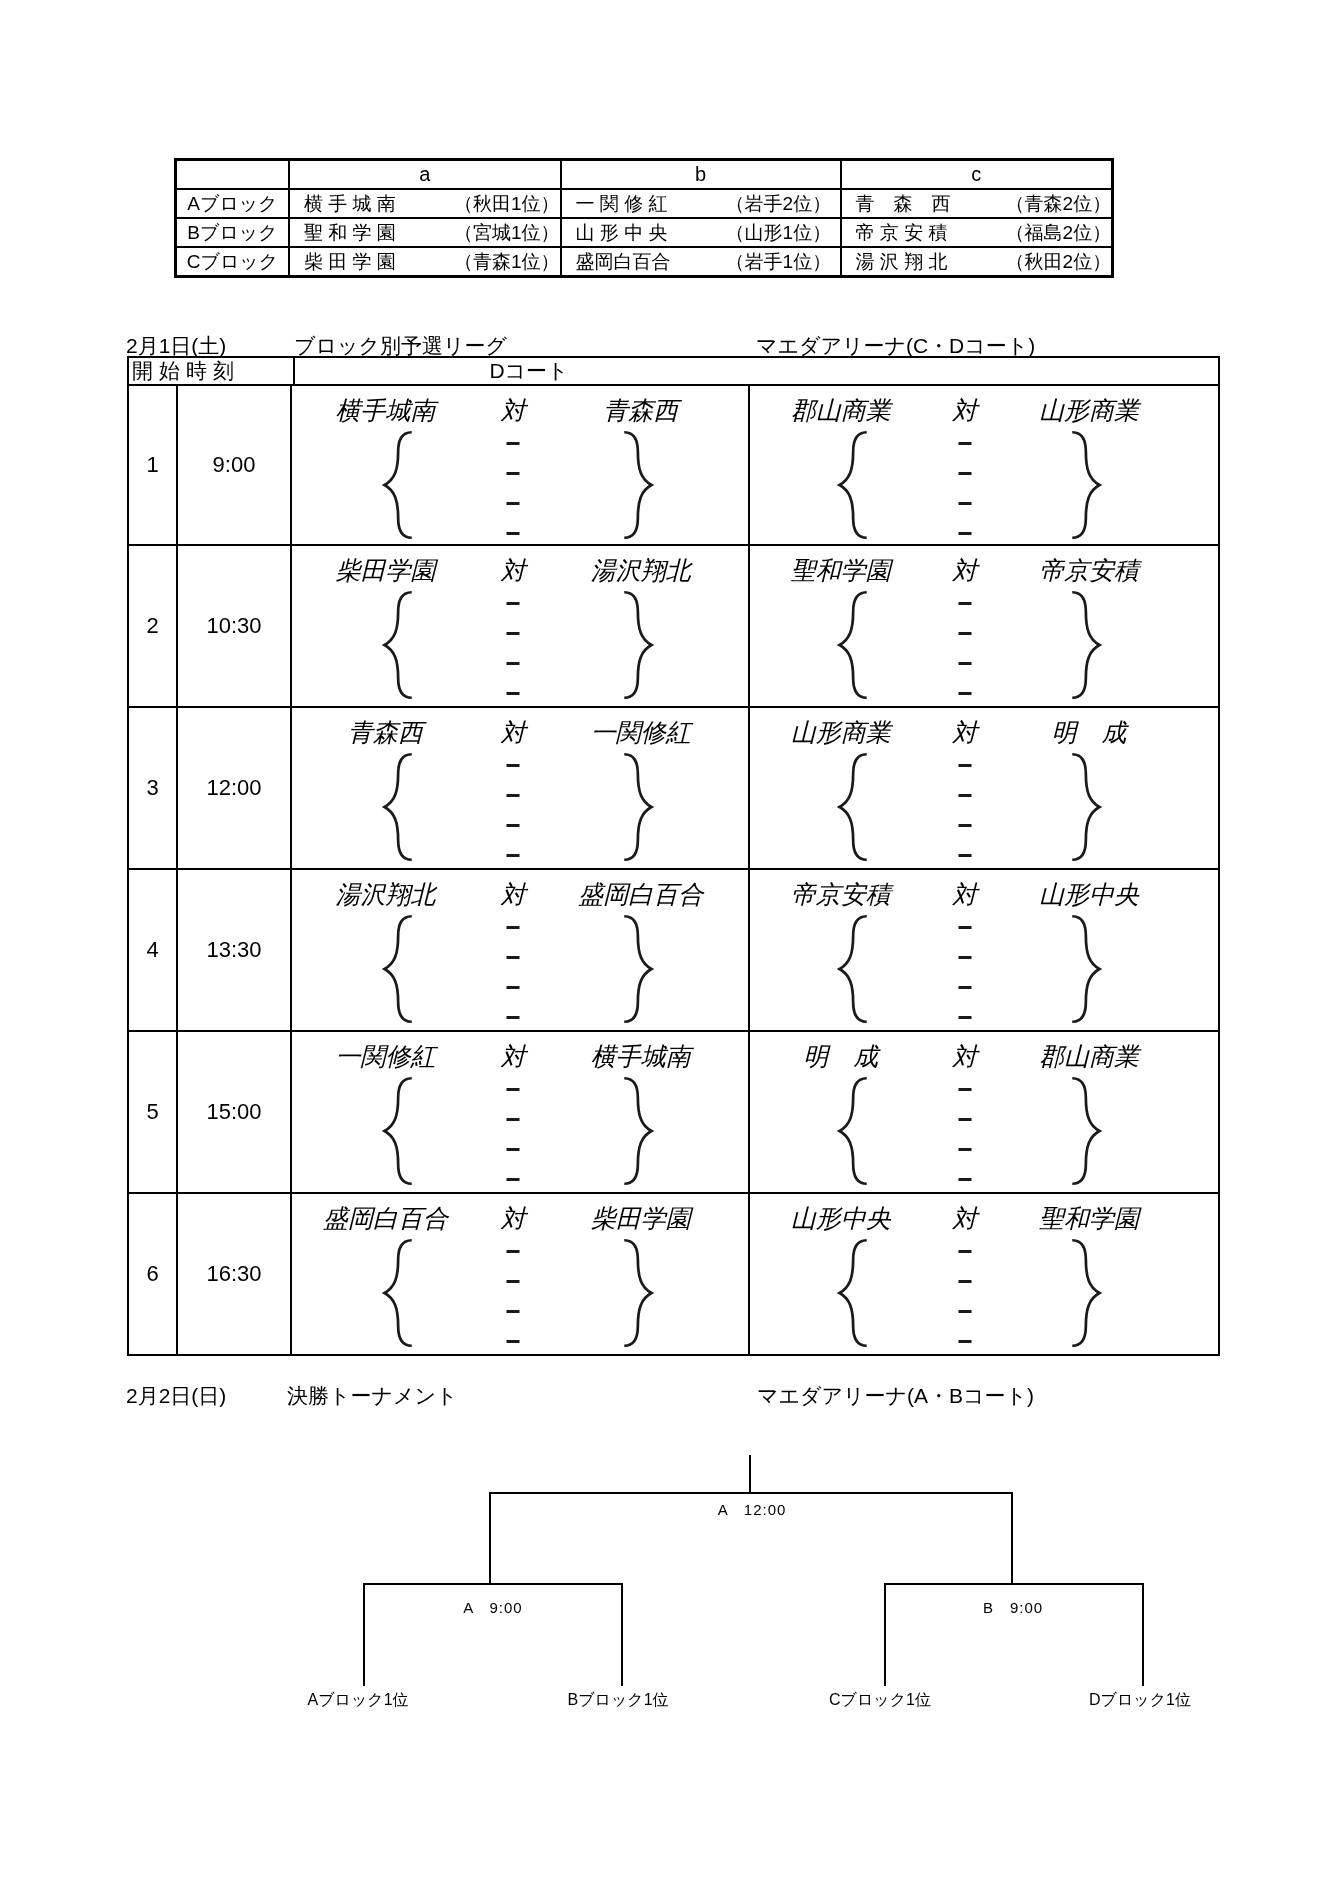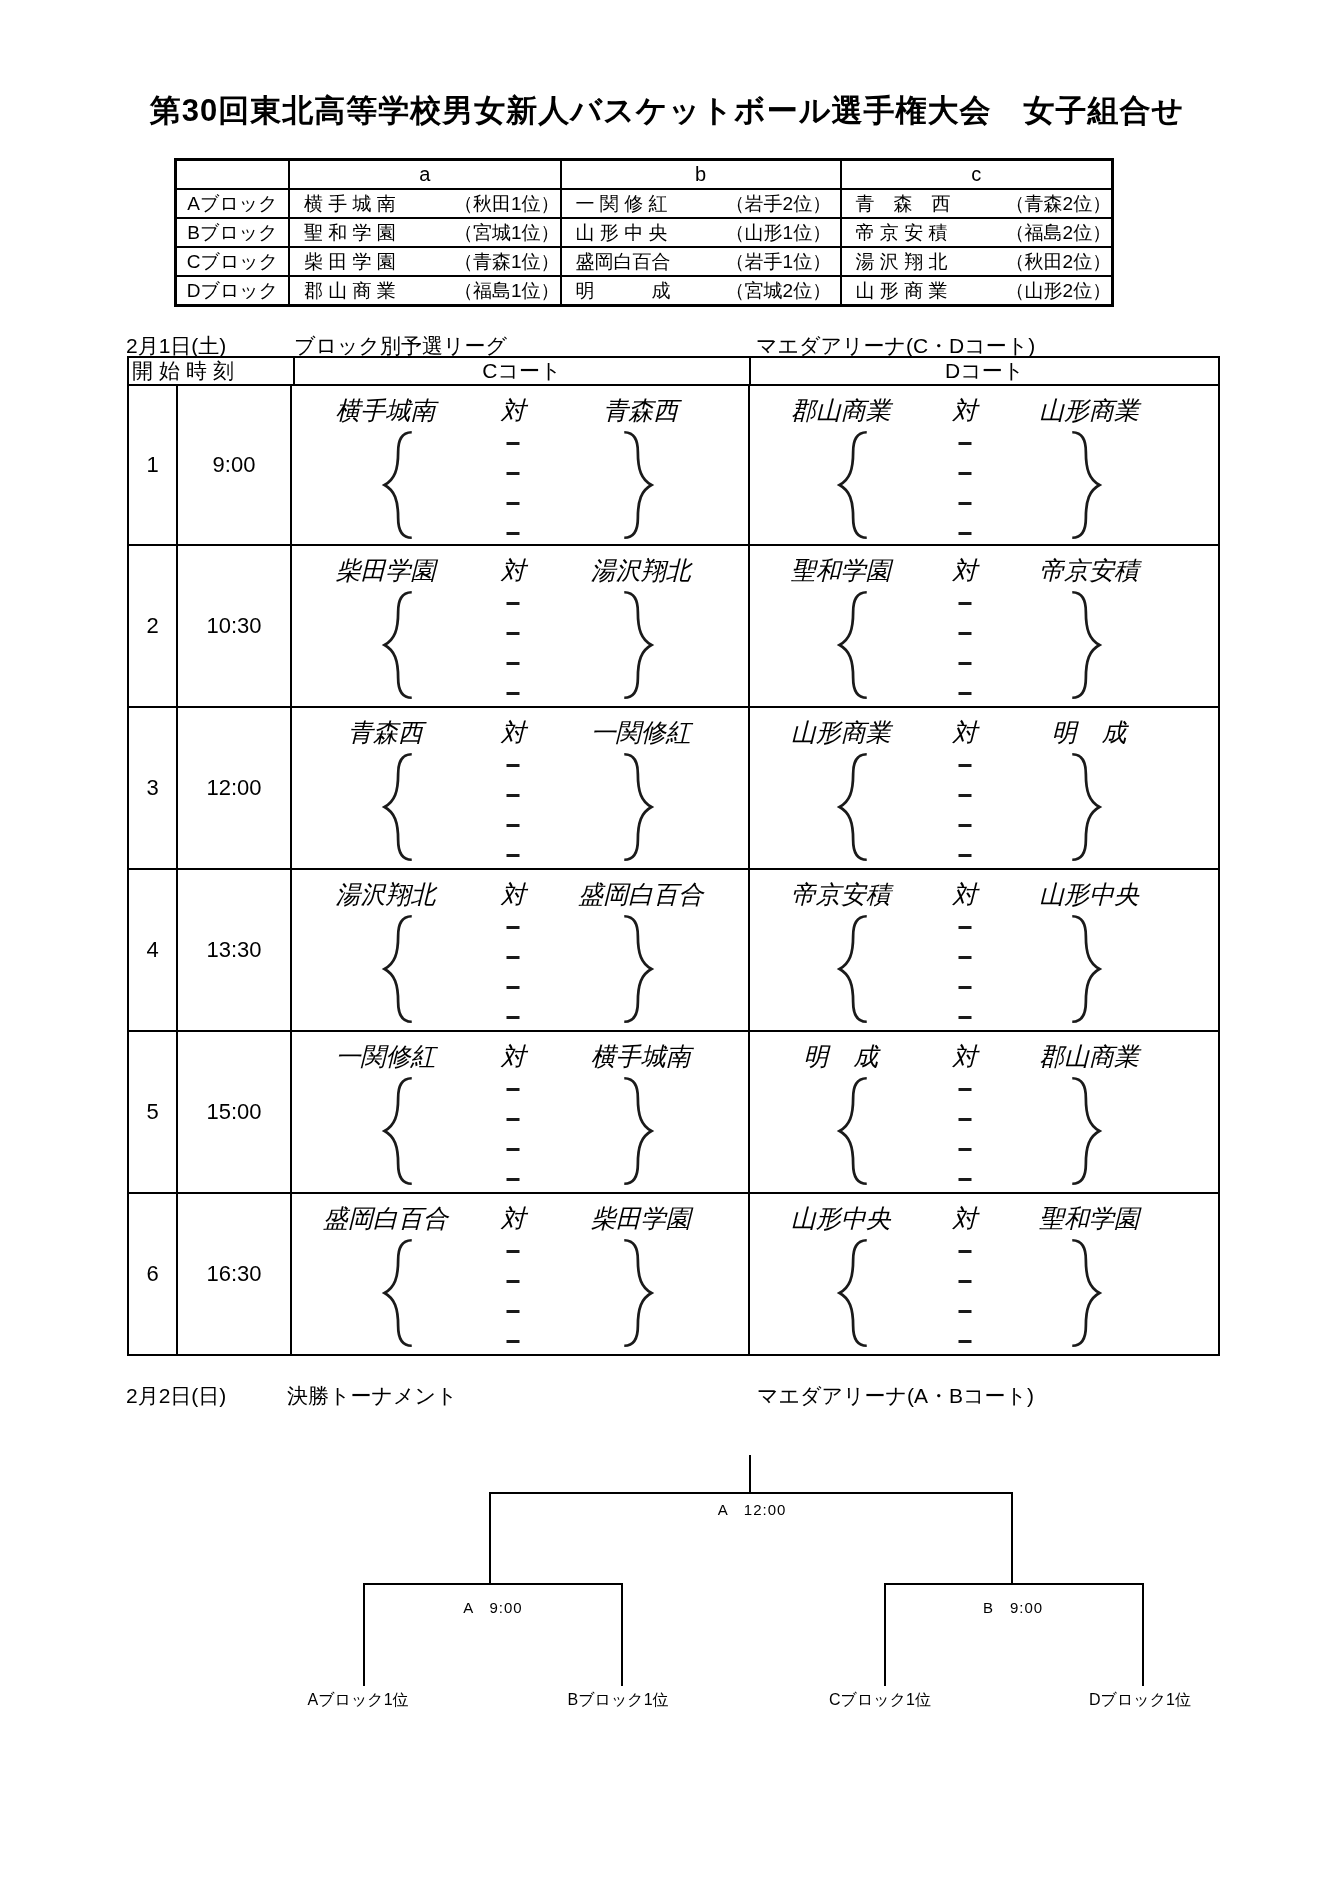"第30回東北高等学校男女新人バスケットボール選手権大会 女子組合せ" div.title { html: <div>第30回東北高等学校男女新人バスケットボール選手権大会 女子組合せ</div> -> none }
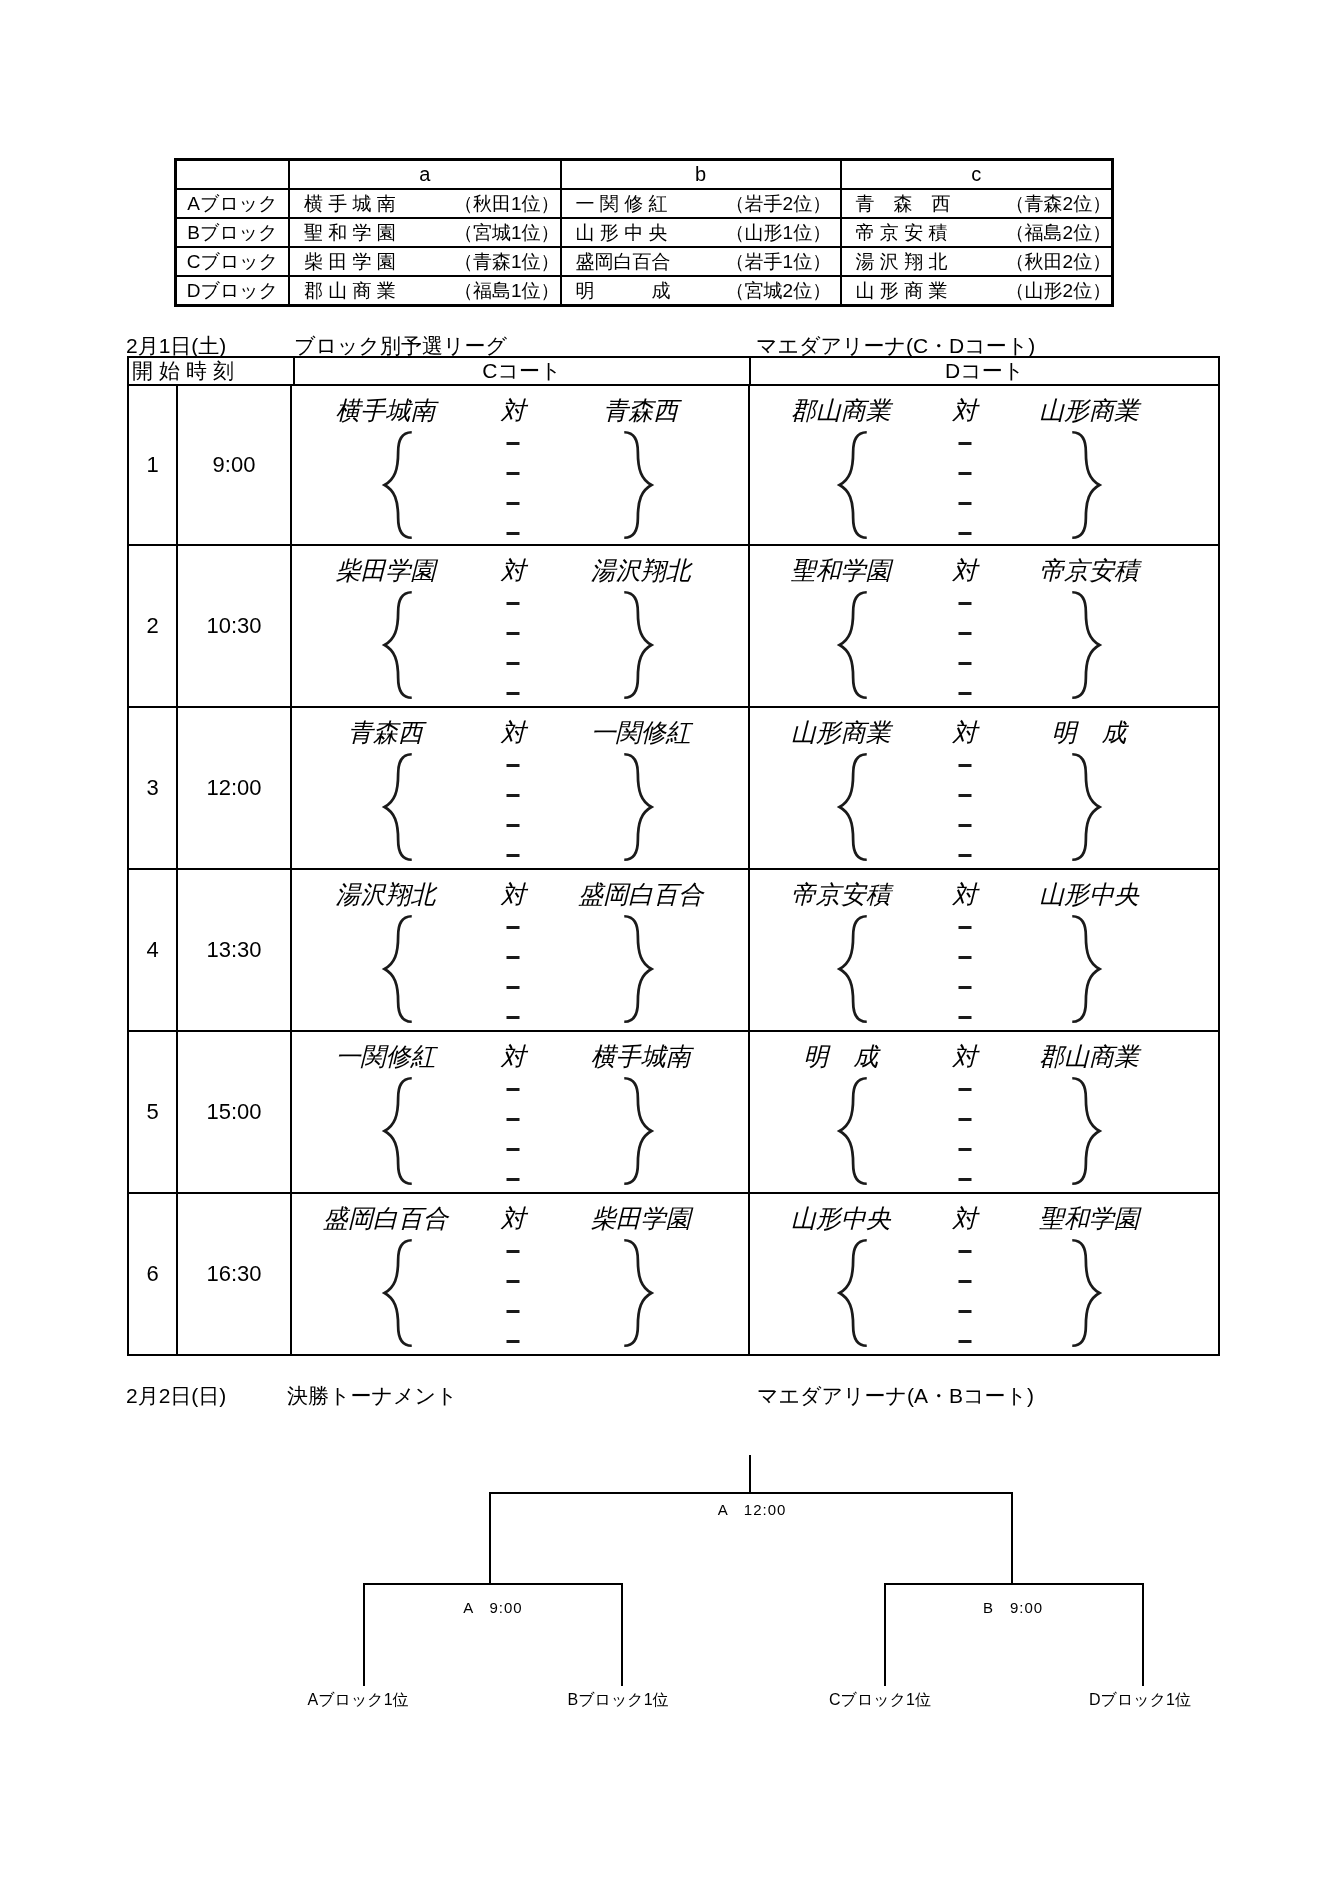"Dブロック" tr { html: <tr> <td>Dブロック</td> <td> <div> <span>郡 山 商 業</span> <span>（福島1位）</span> </div> </td> <td> <div> <span>明 成</span> <span>（宮城2位）</span> </div> </td> <td> <div> <span>山 形 商 業</span> <span>（山形2位）</span> </div> </td> </tr> -> none }
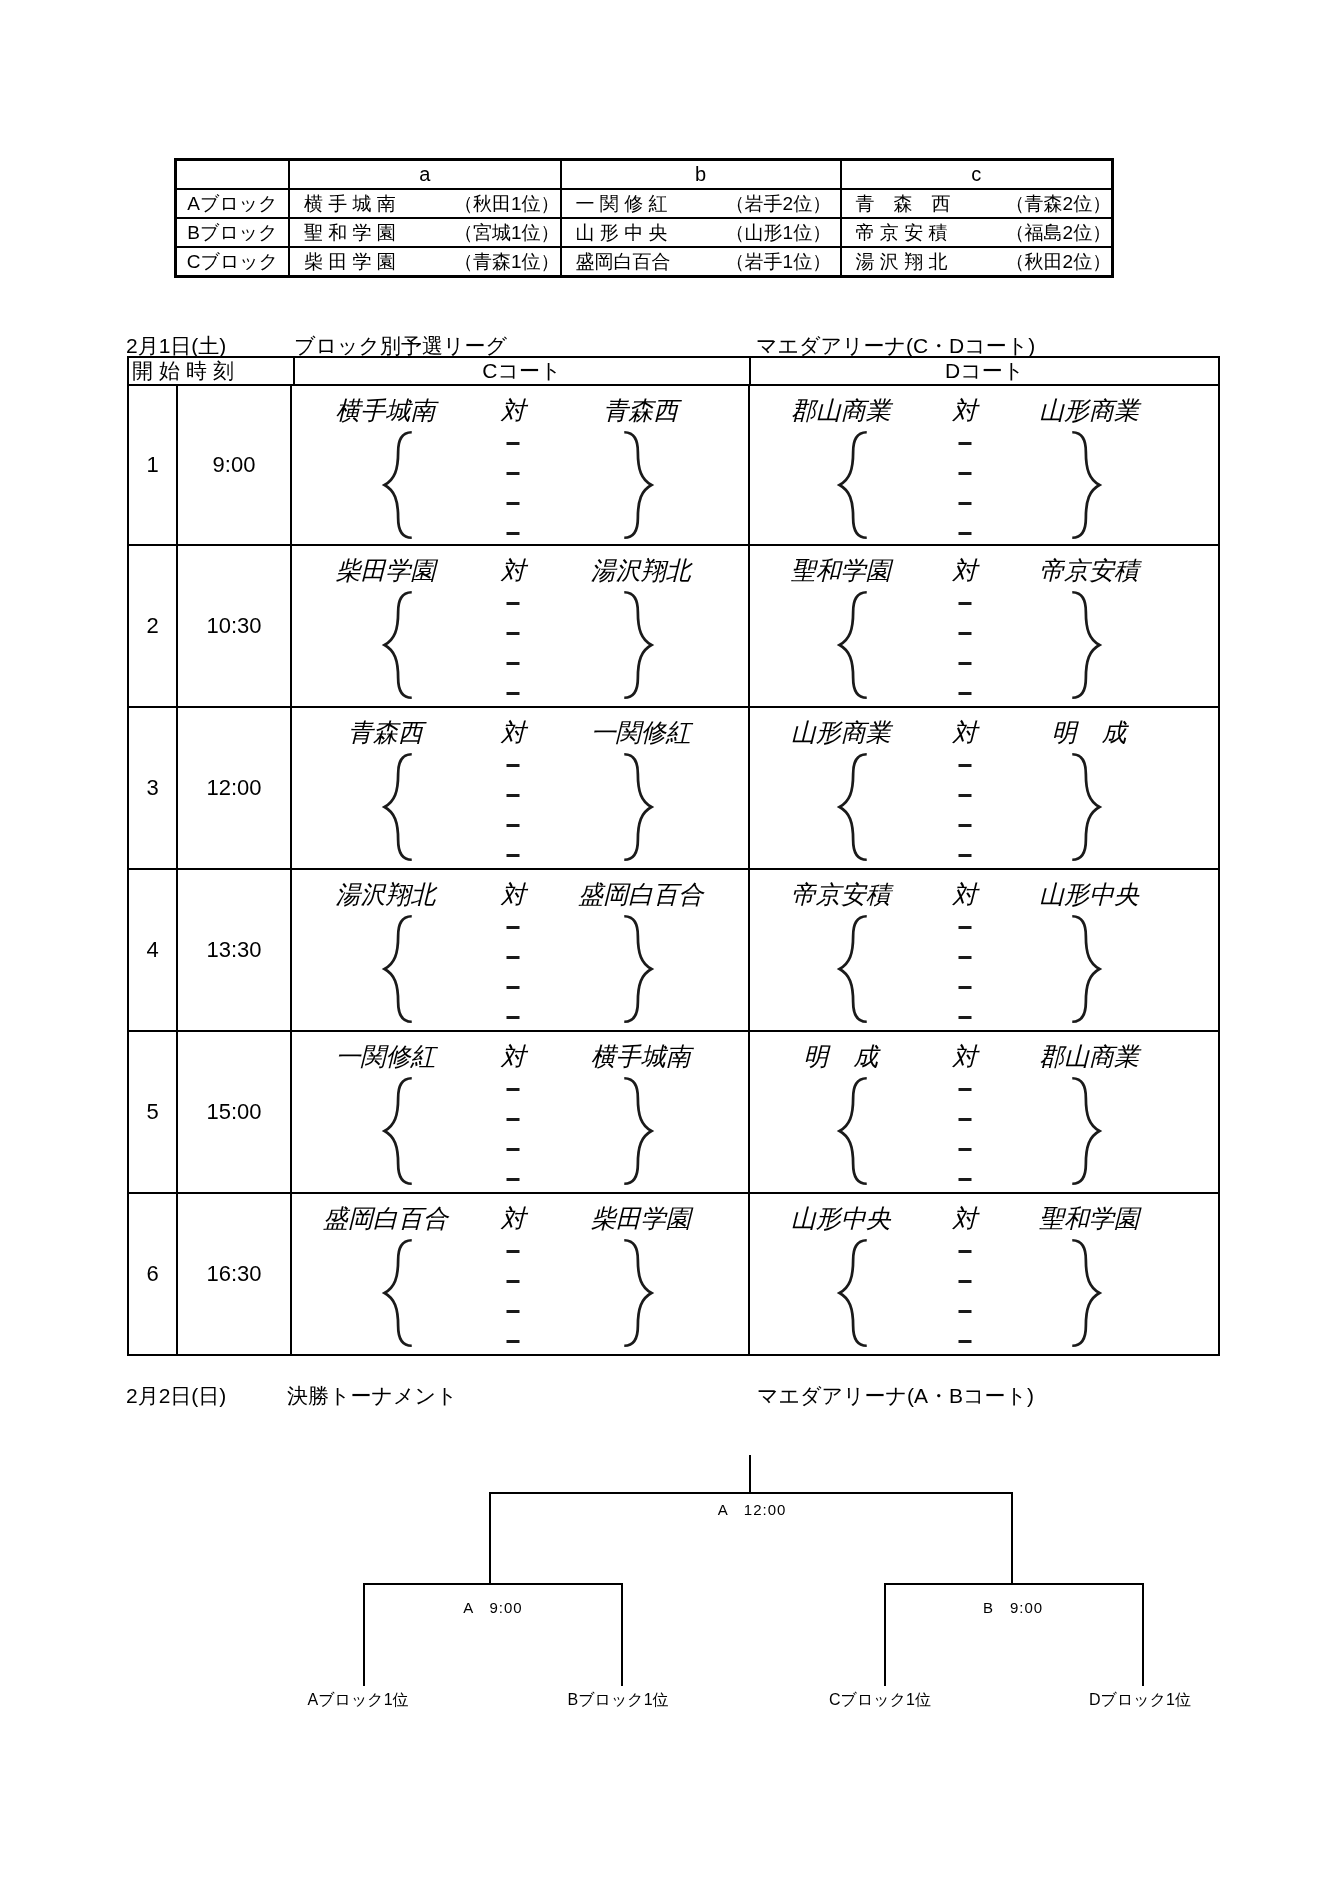"Cコート" div.cell { html: <div>Cコート</div> -> none }
